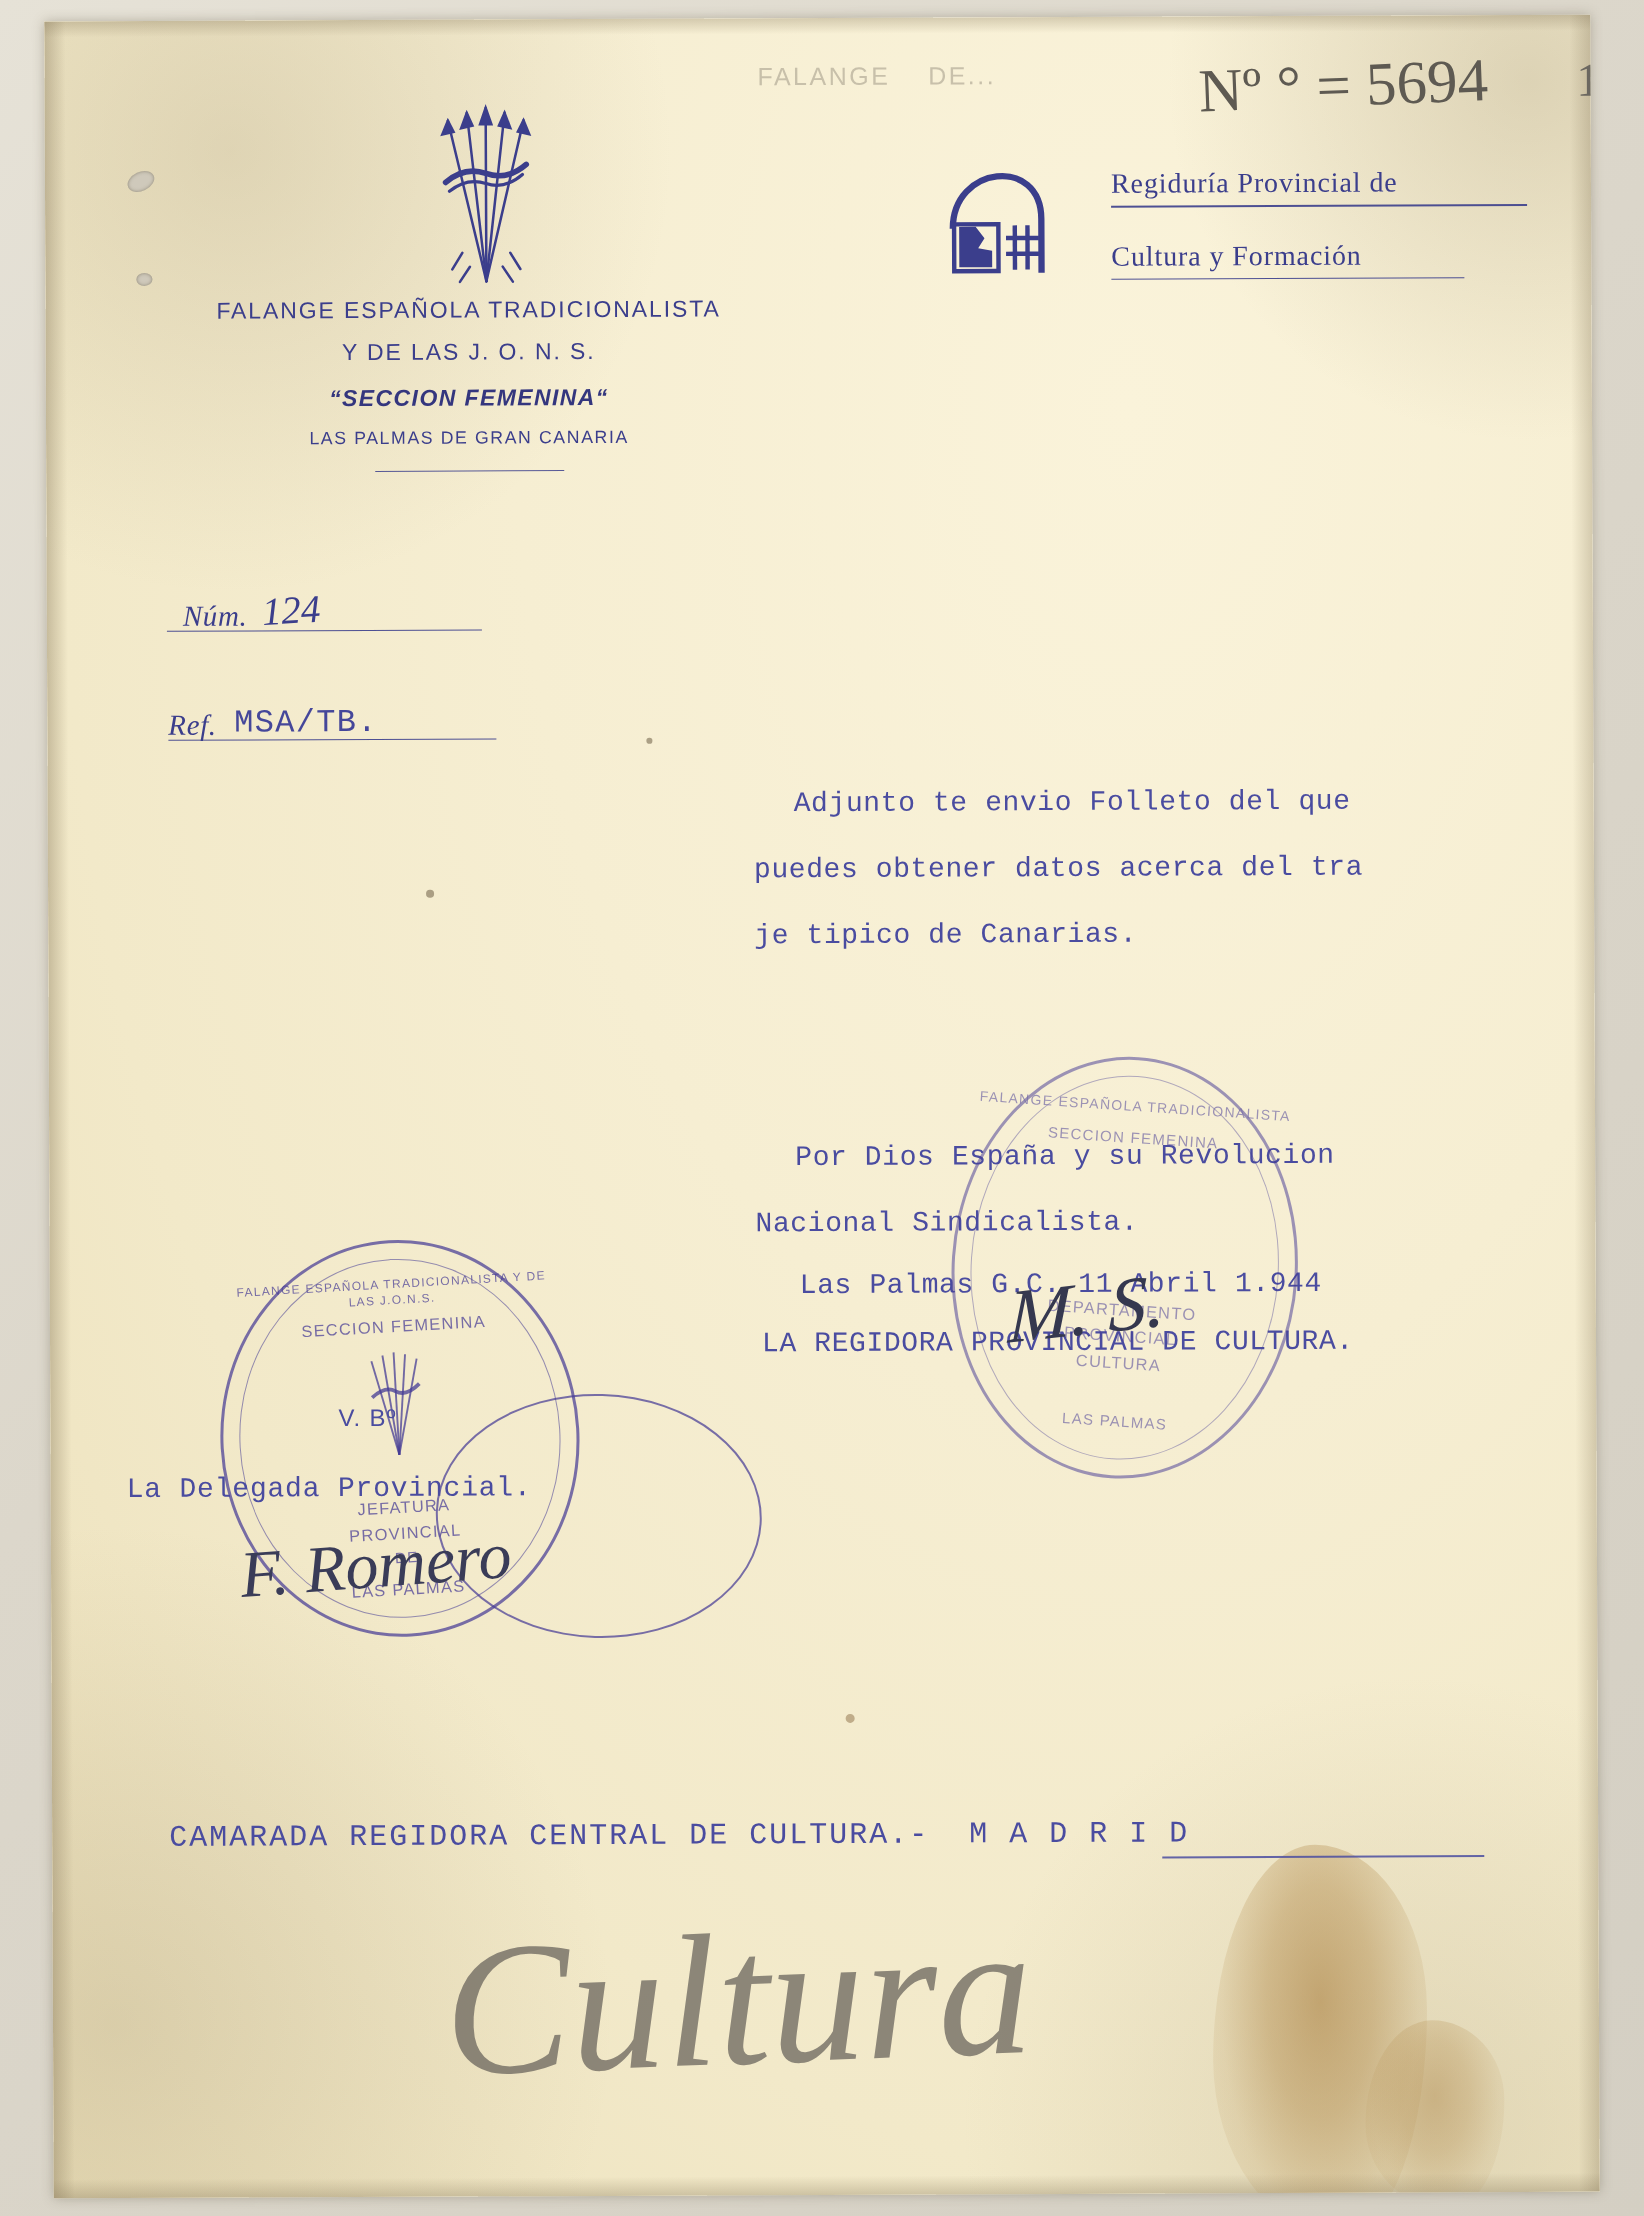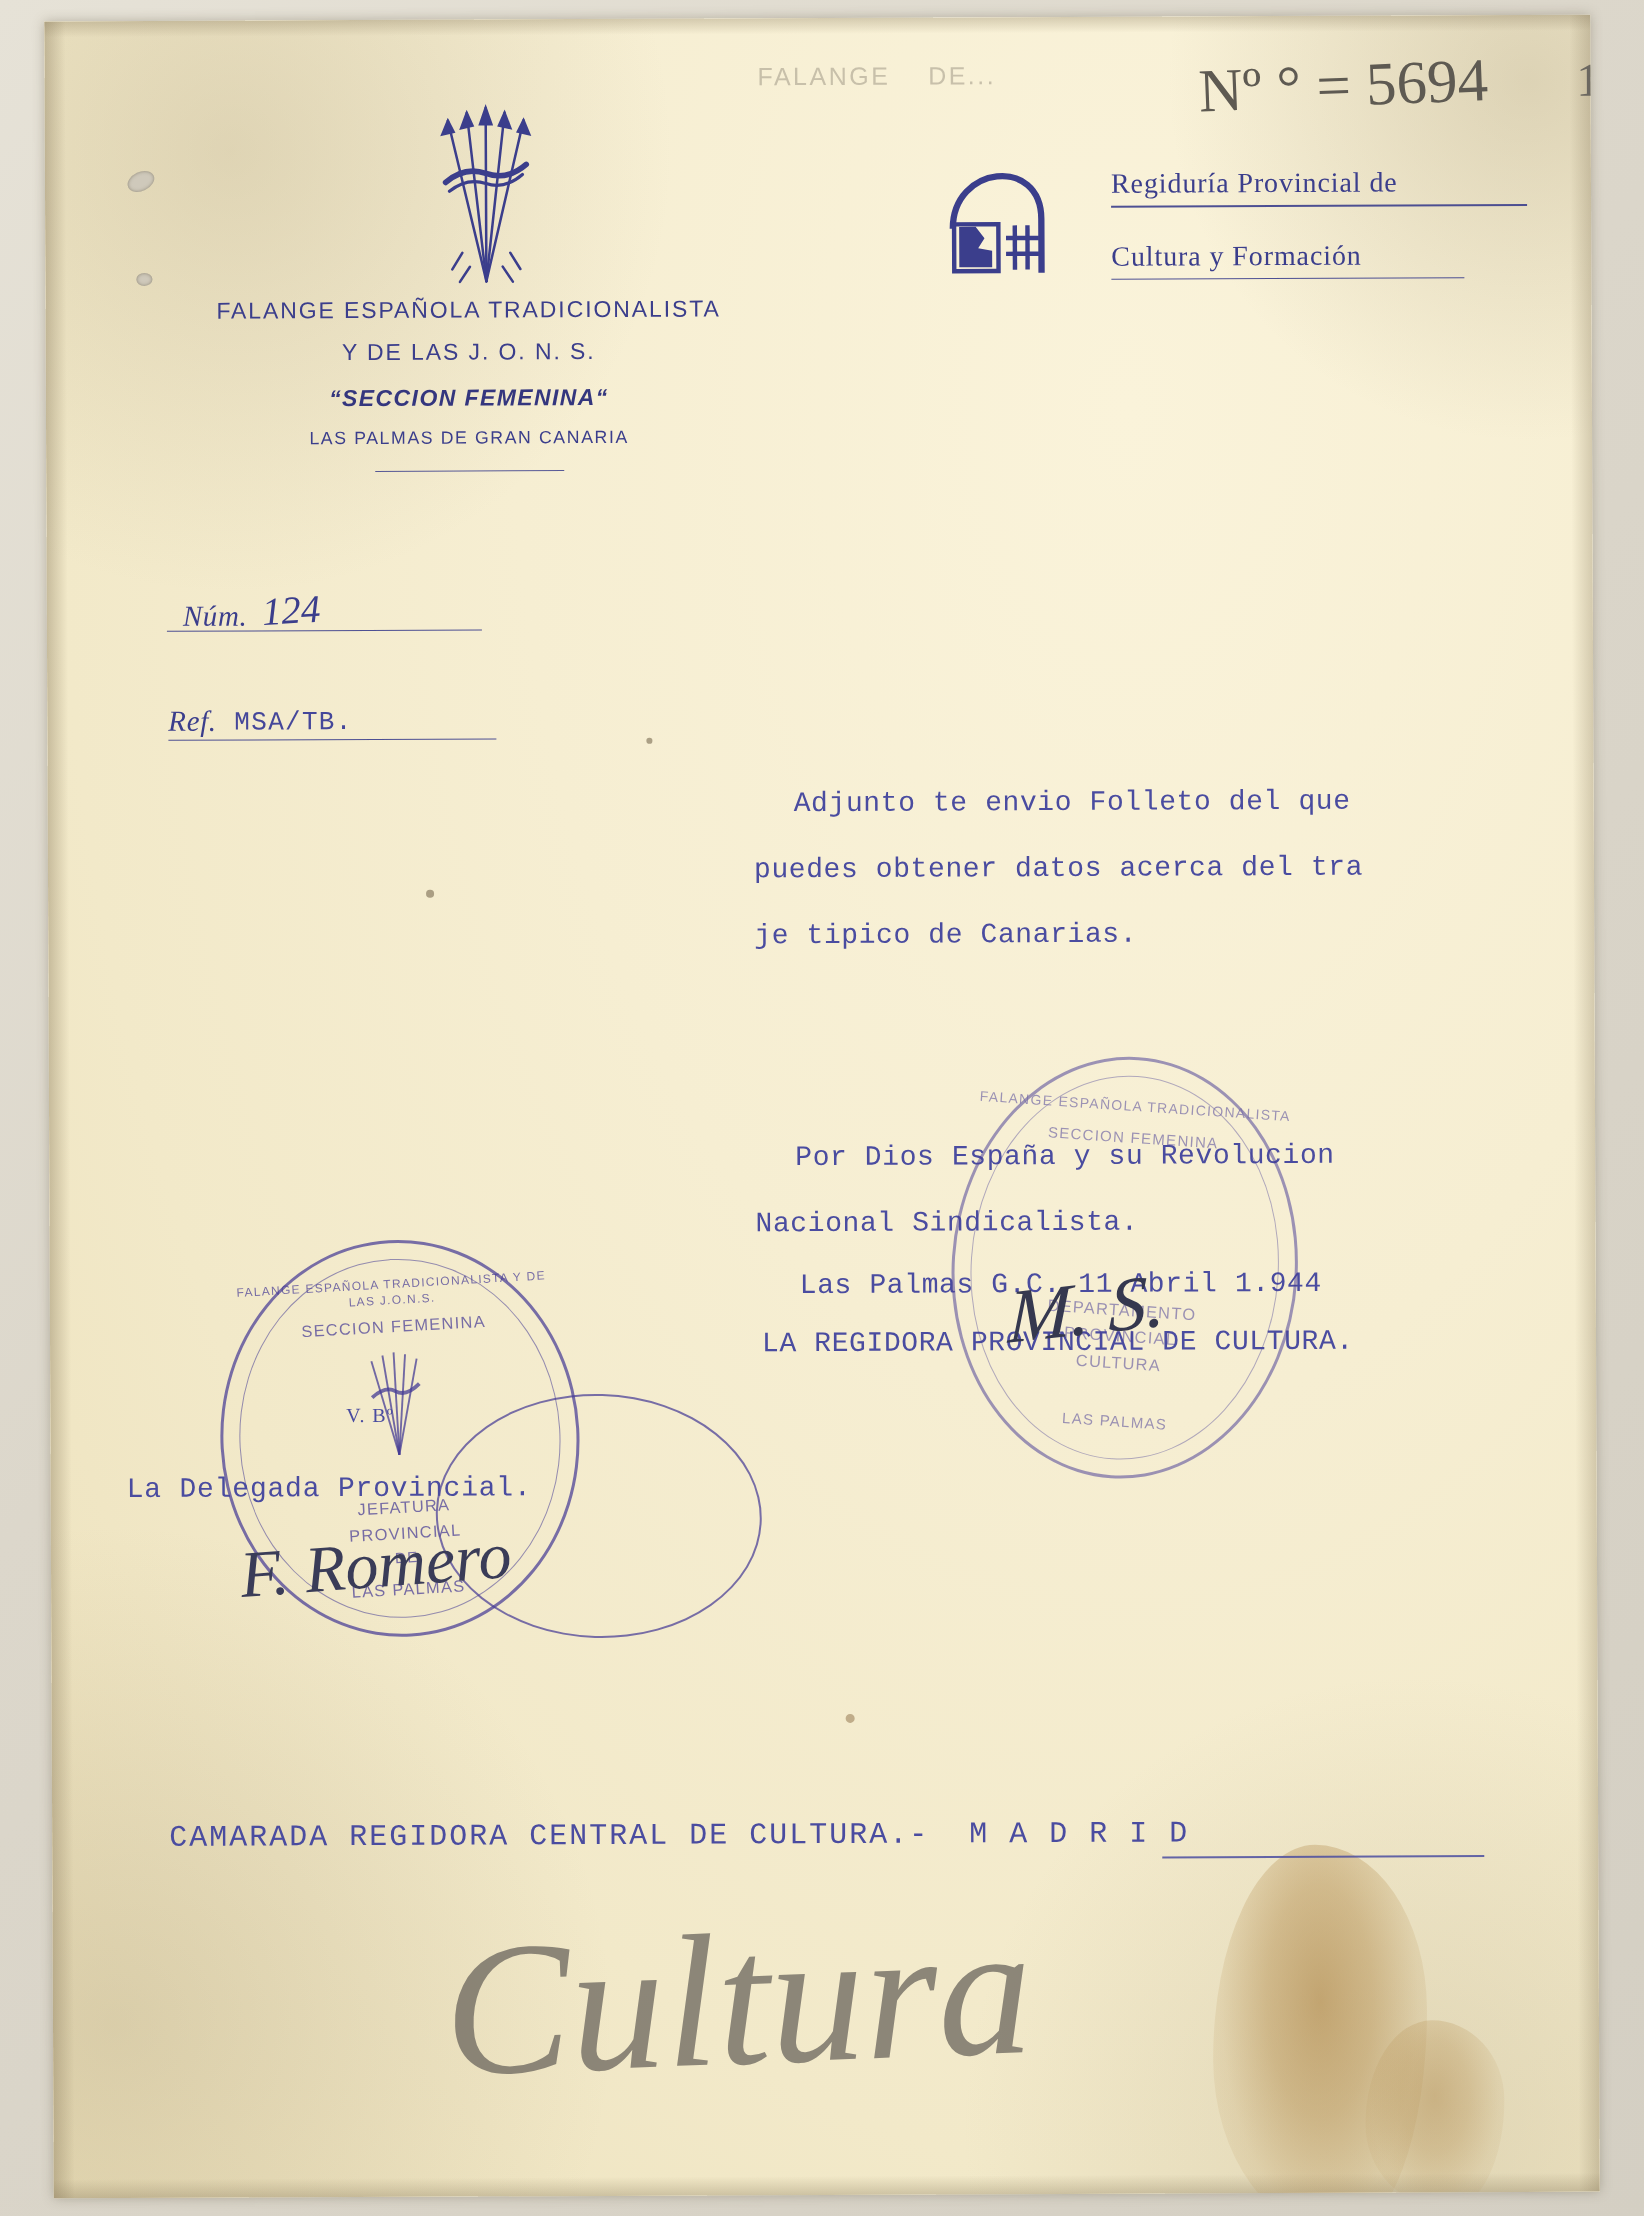"MSA/TB." .field-value-typed { font-size: 26px -> 32px }
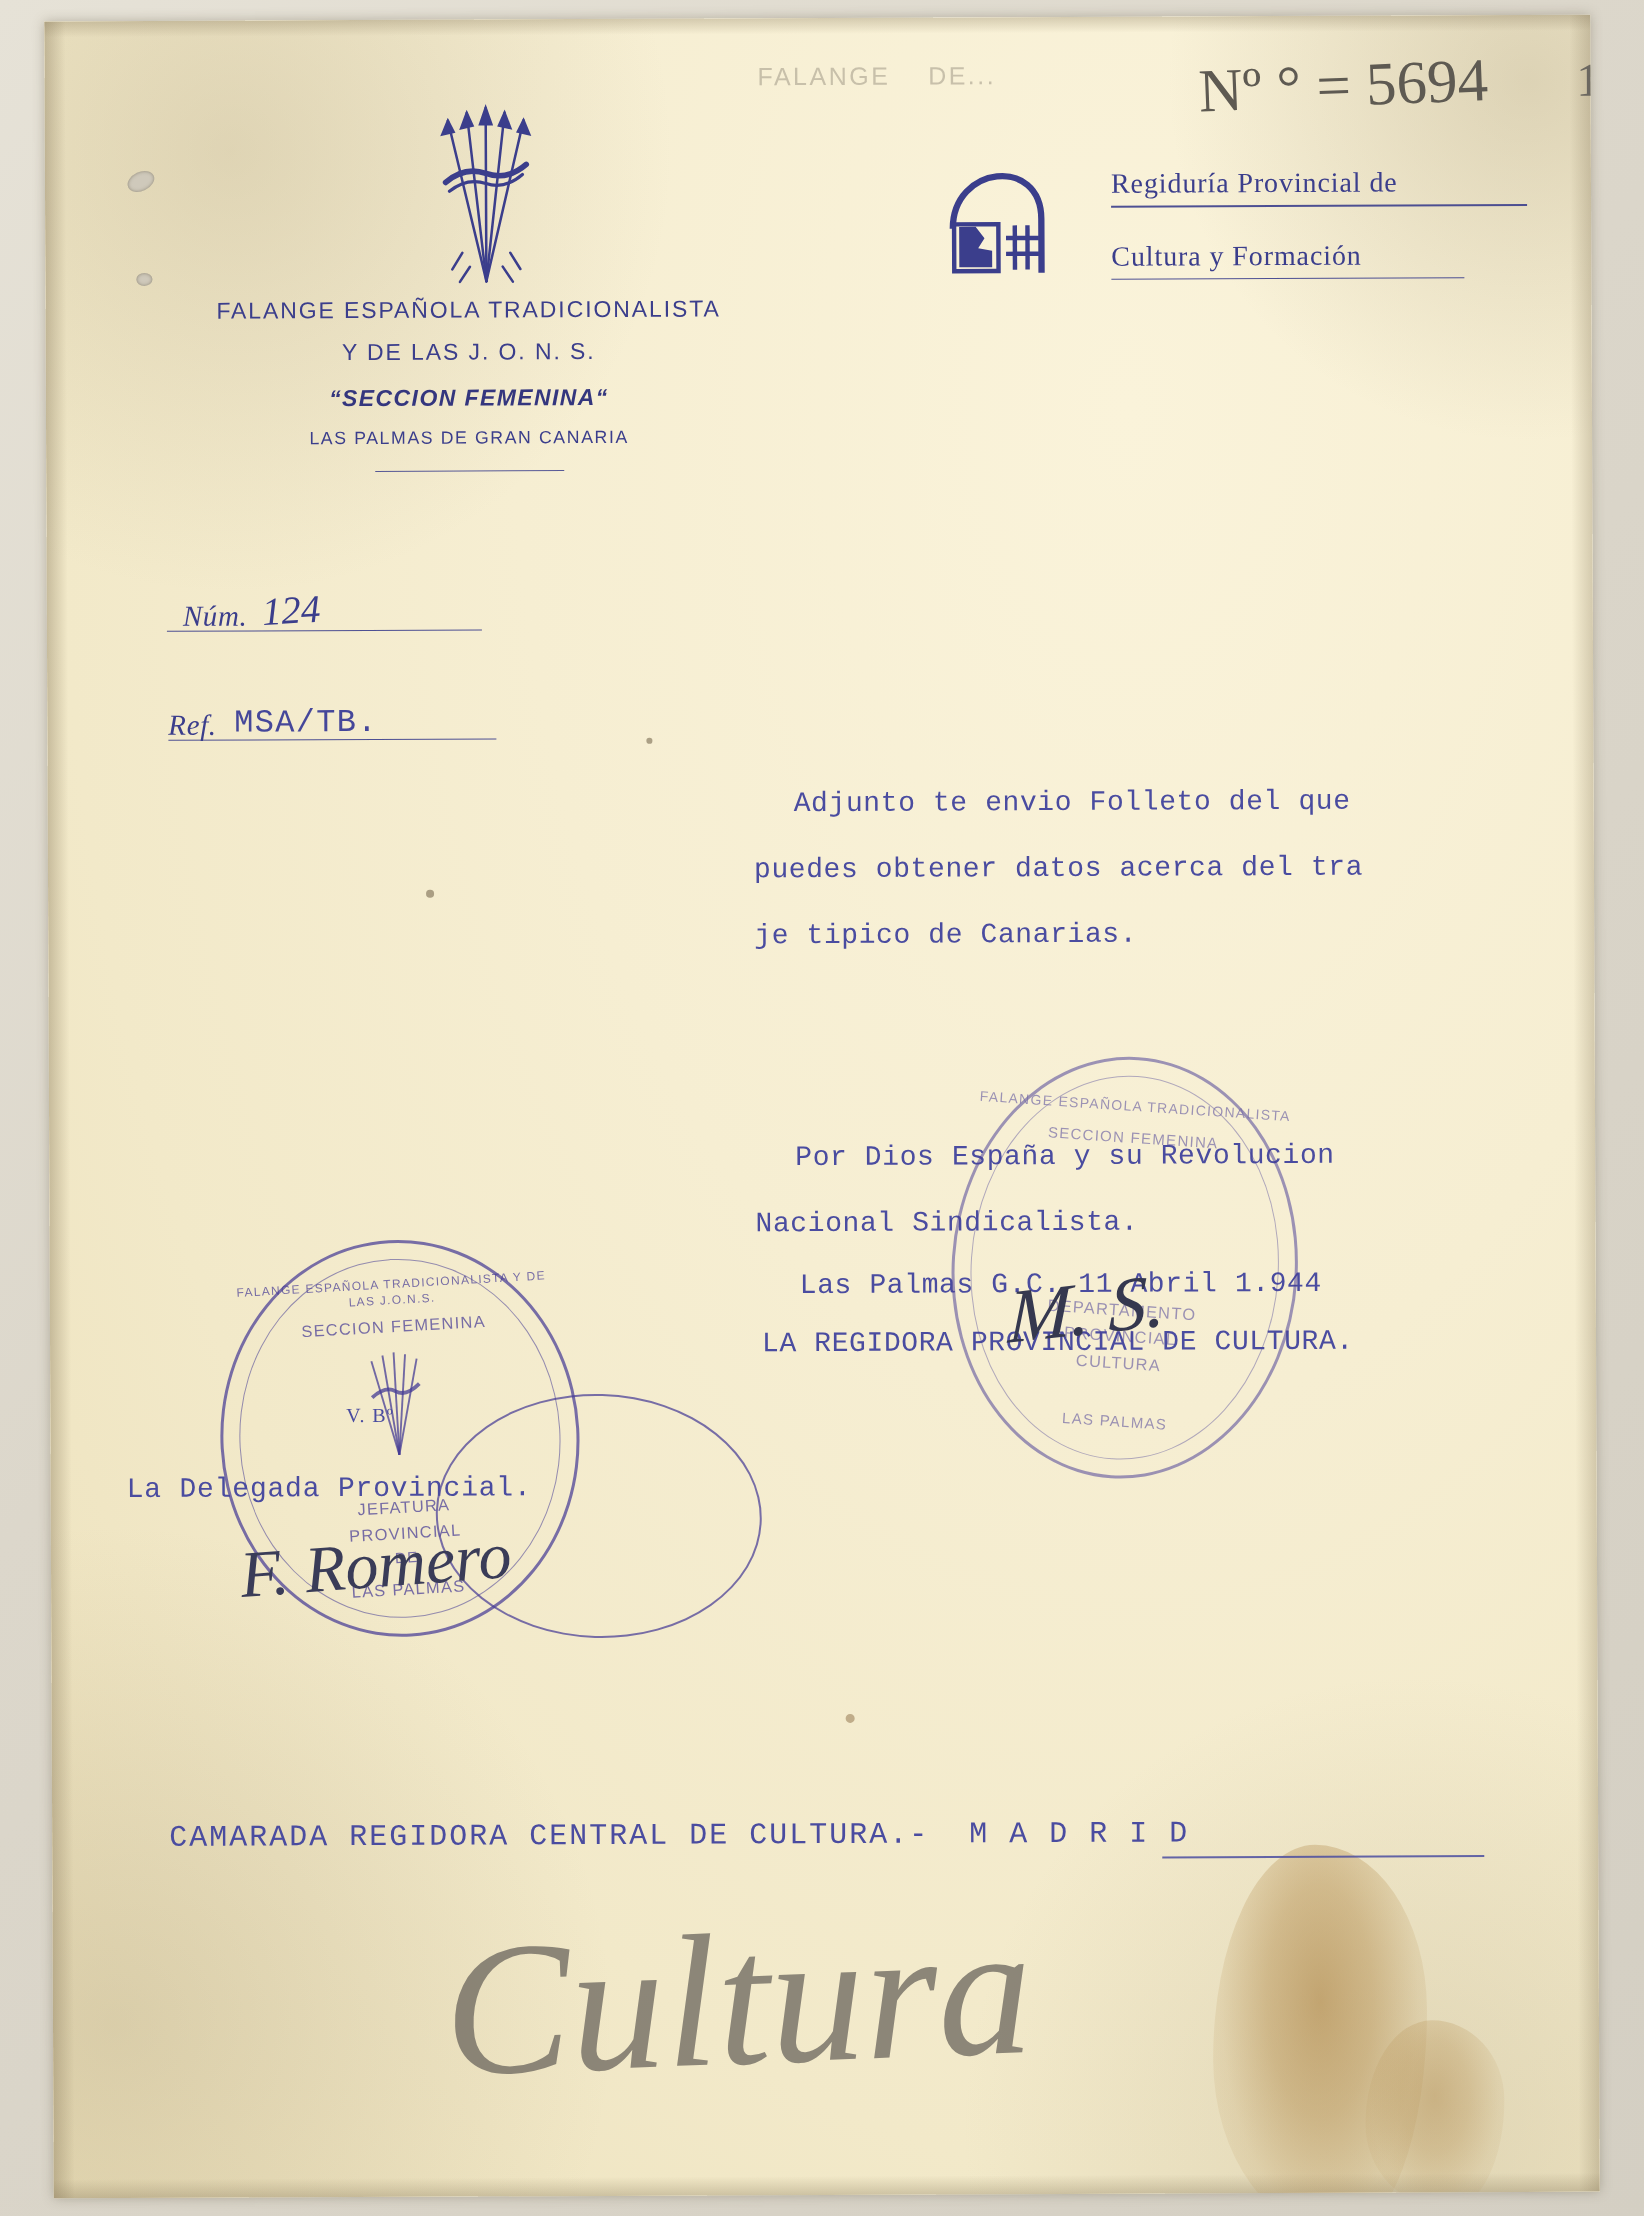"V. Bº" #vb { font-family: Liberation Serif, serif -> Liberation Sans, sans-serif; font-size: 20px -> 24px; left: 296px -> 288px }
